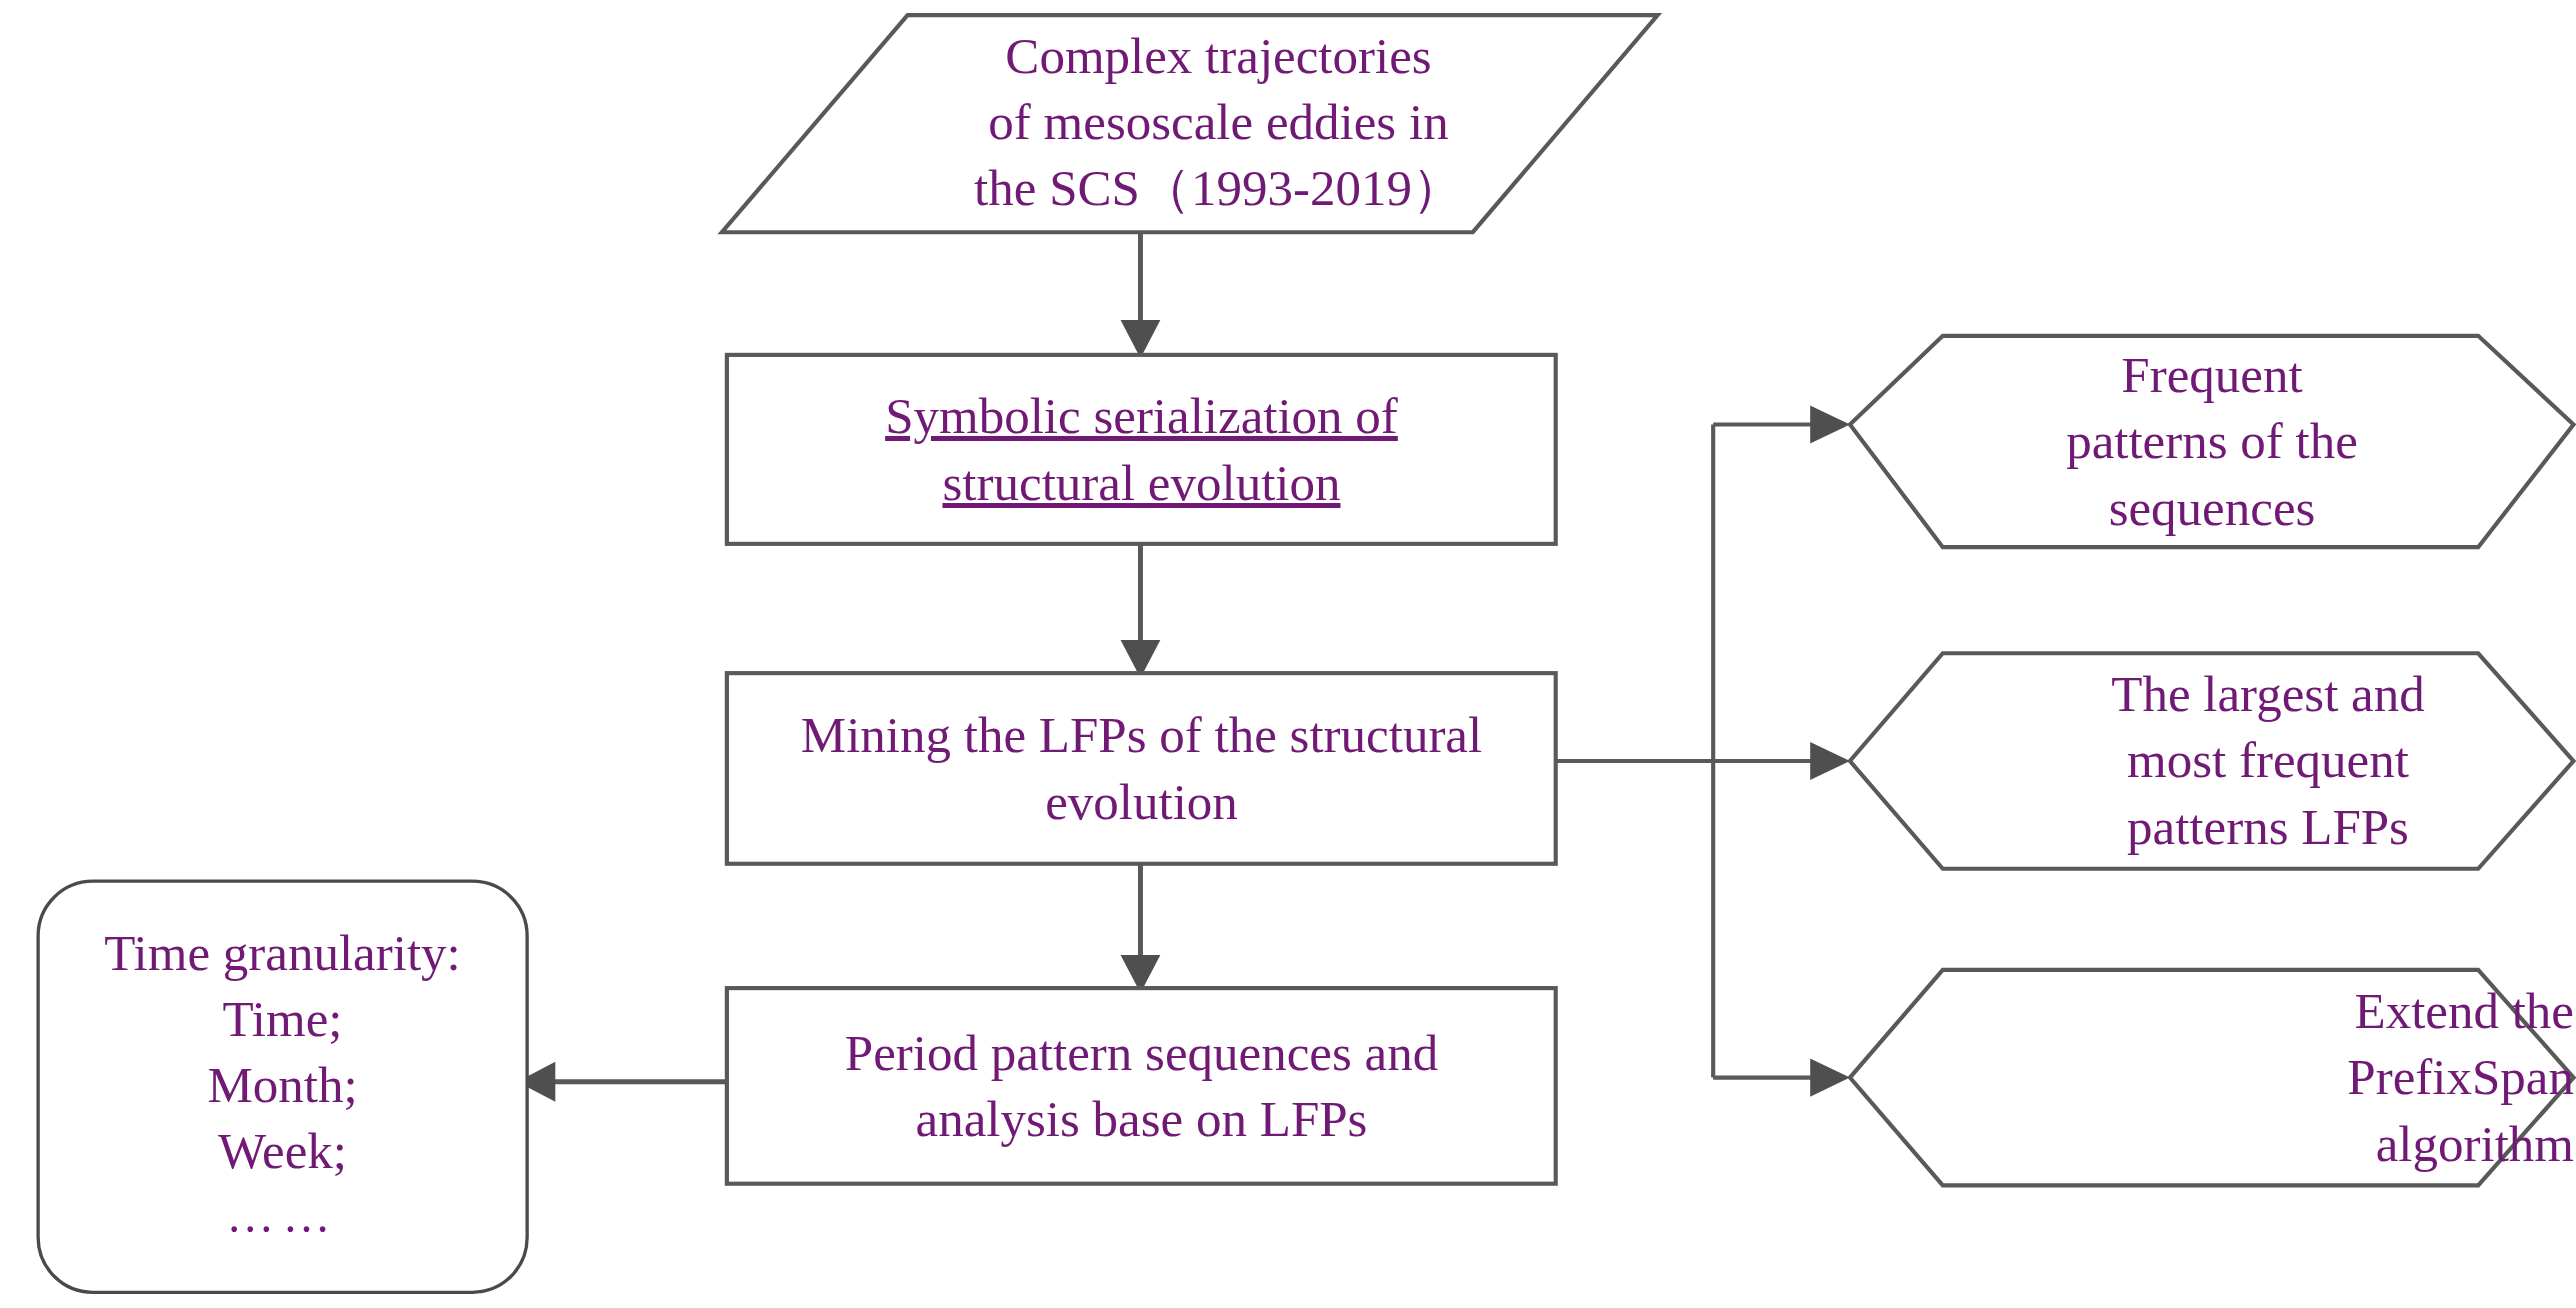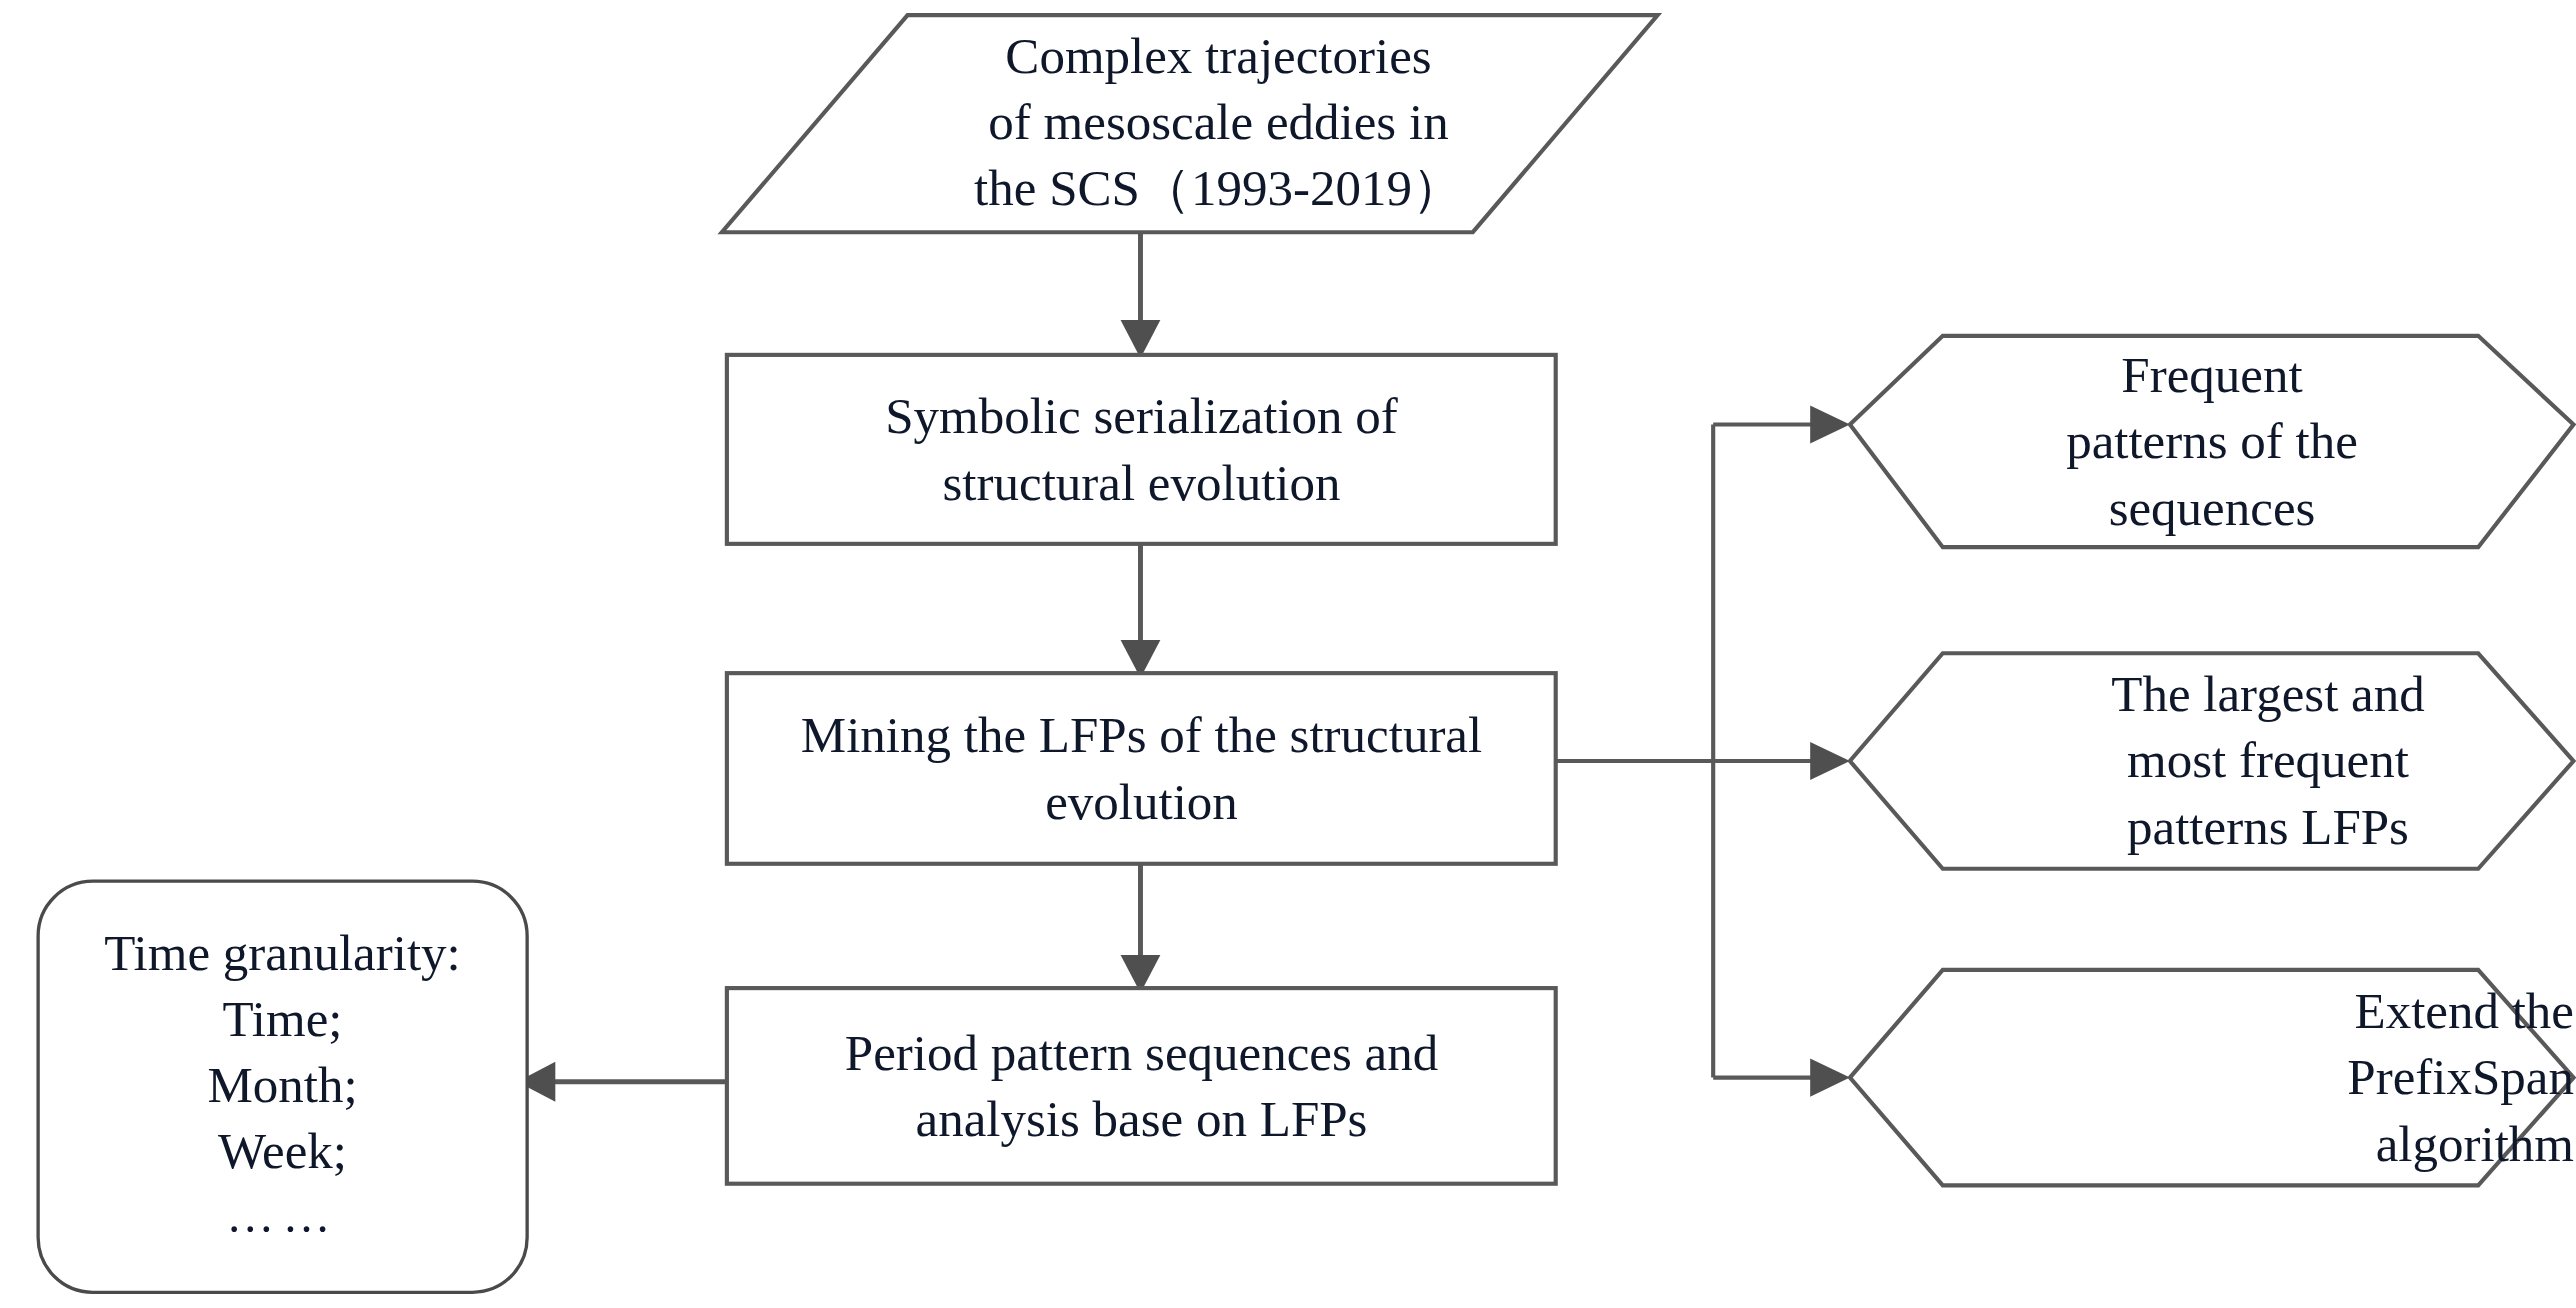"Complex trajectories" .node-text { color: #0f172a -> #701a75 }
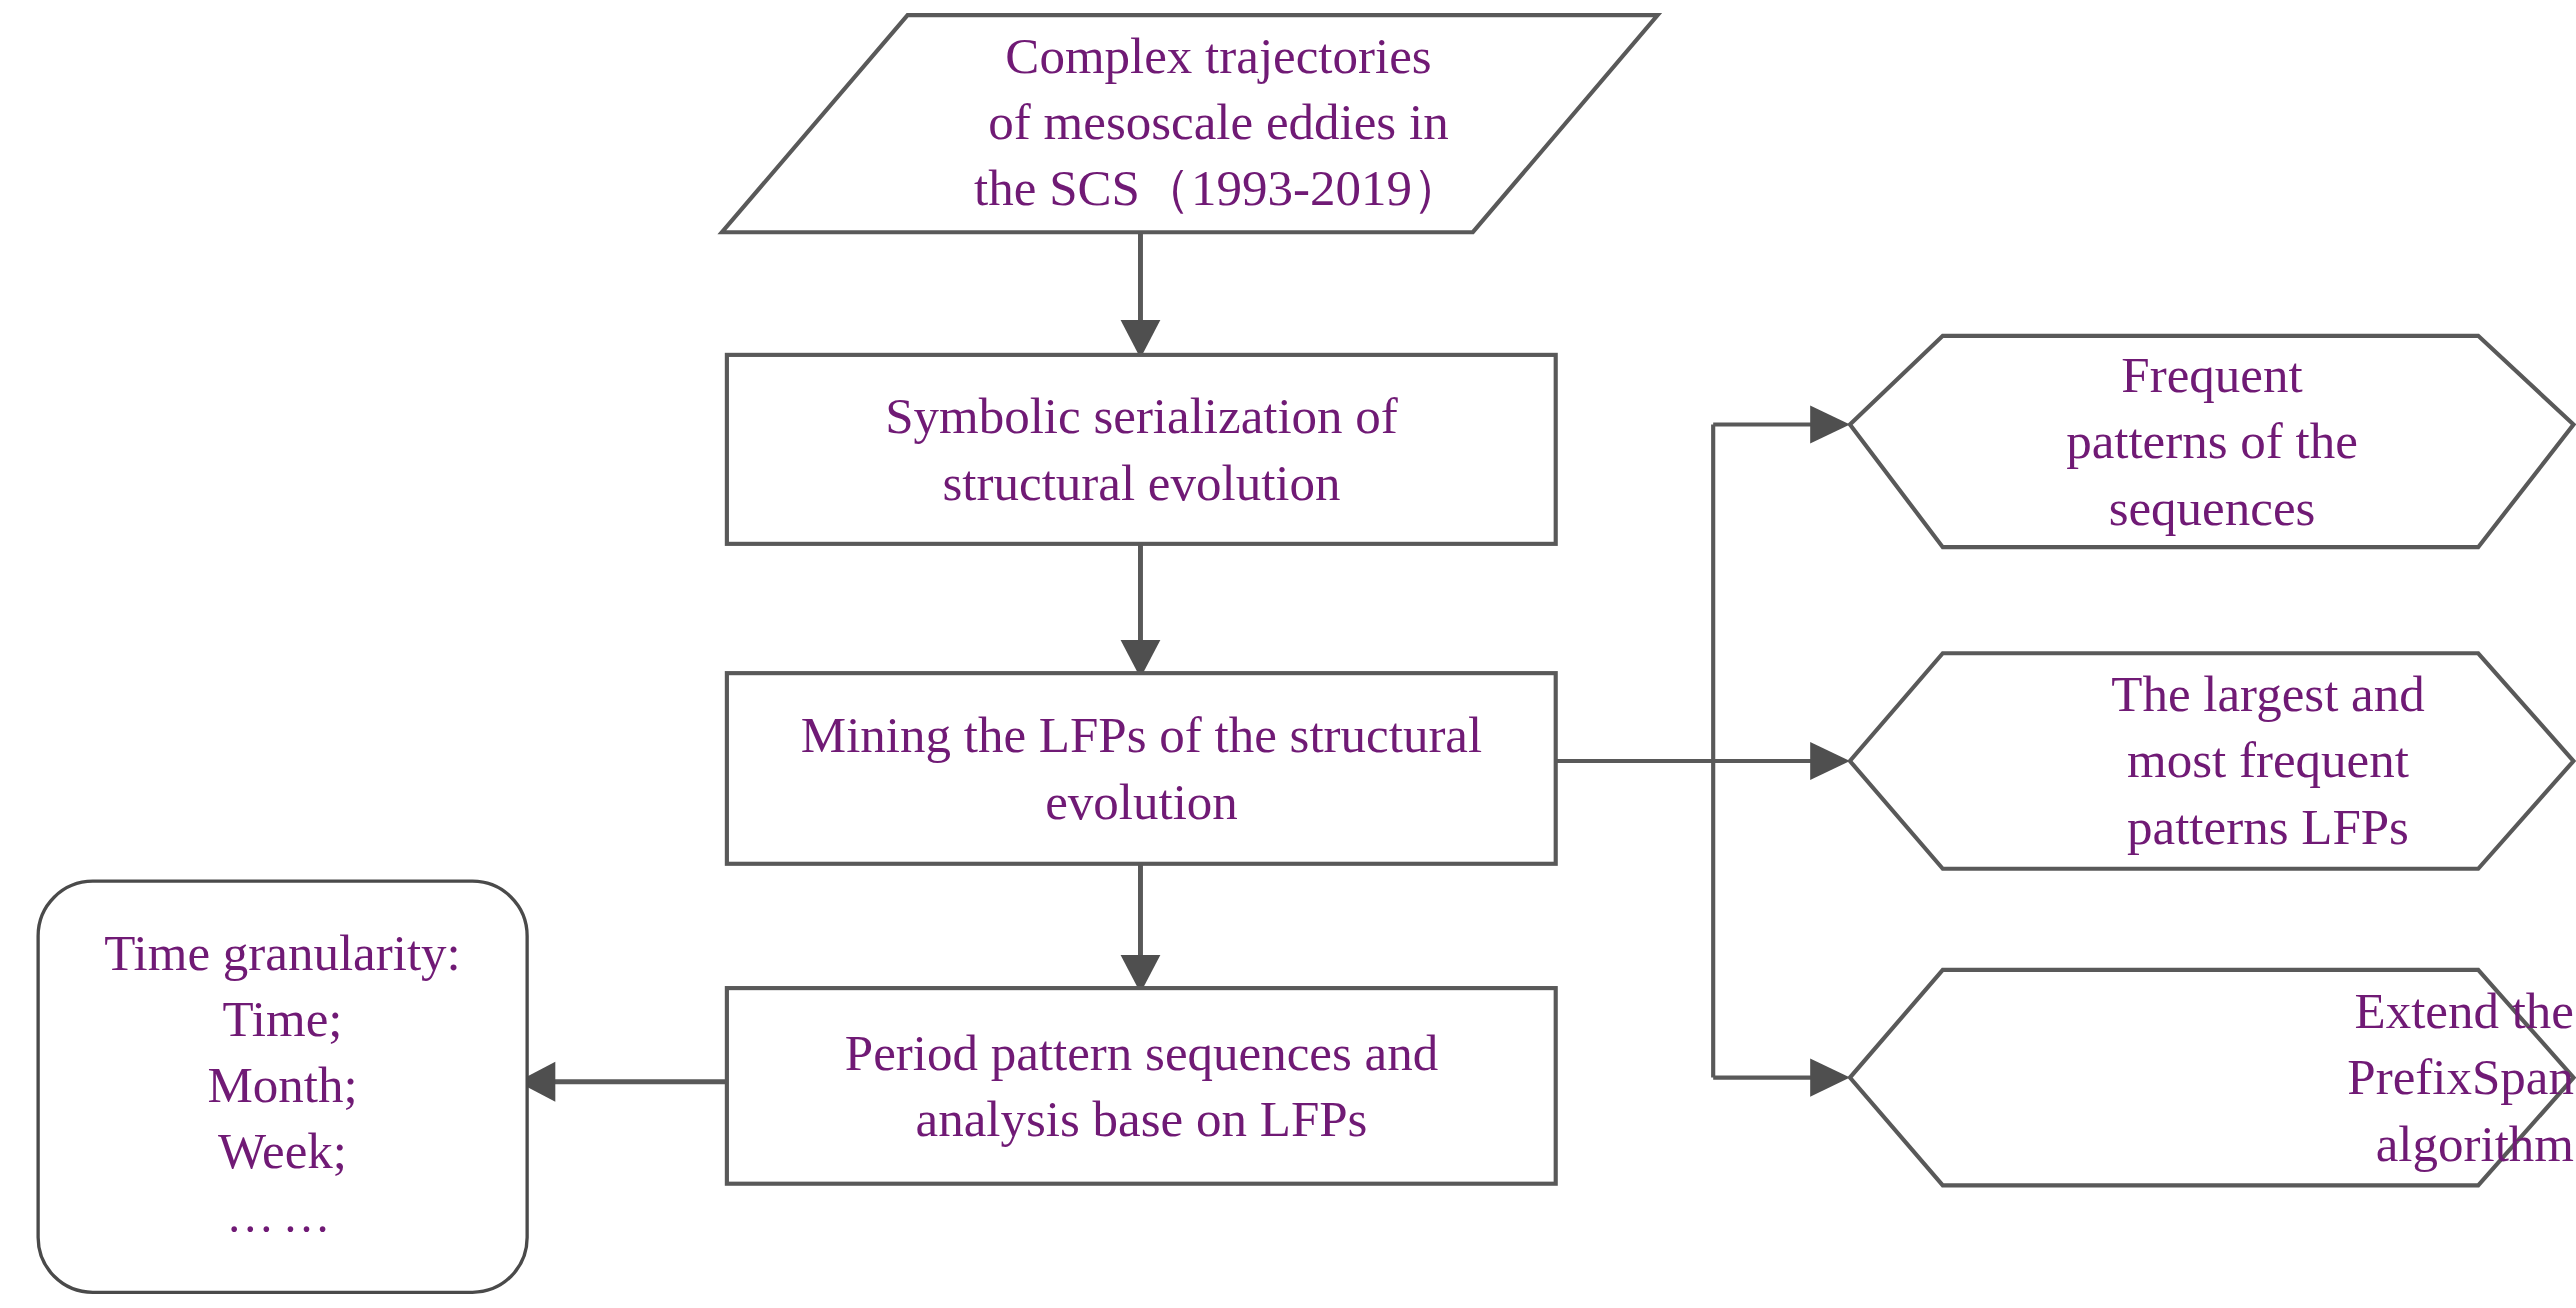"Symbolic serialization of" div.node-text { text-decoration: none -> underline }
